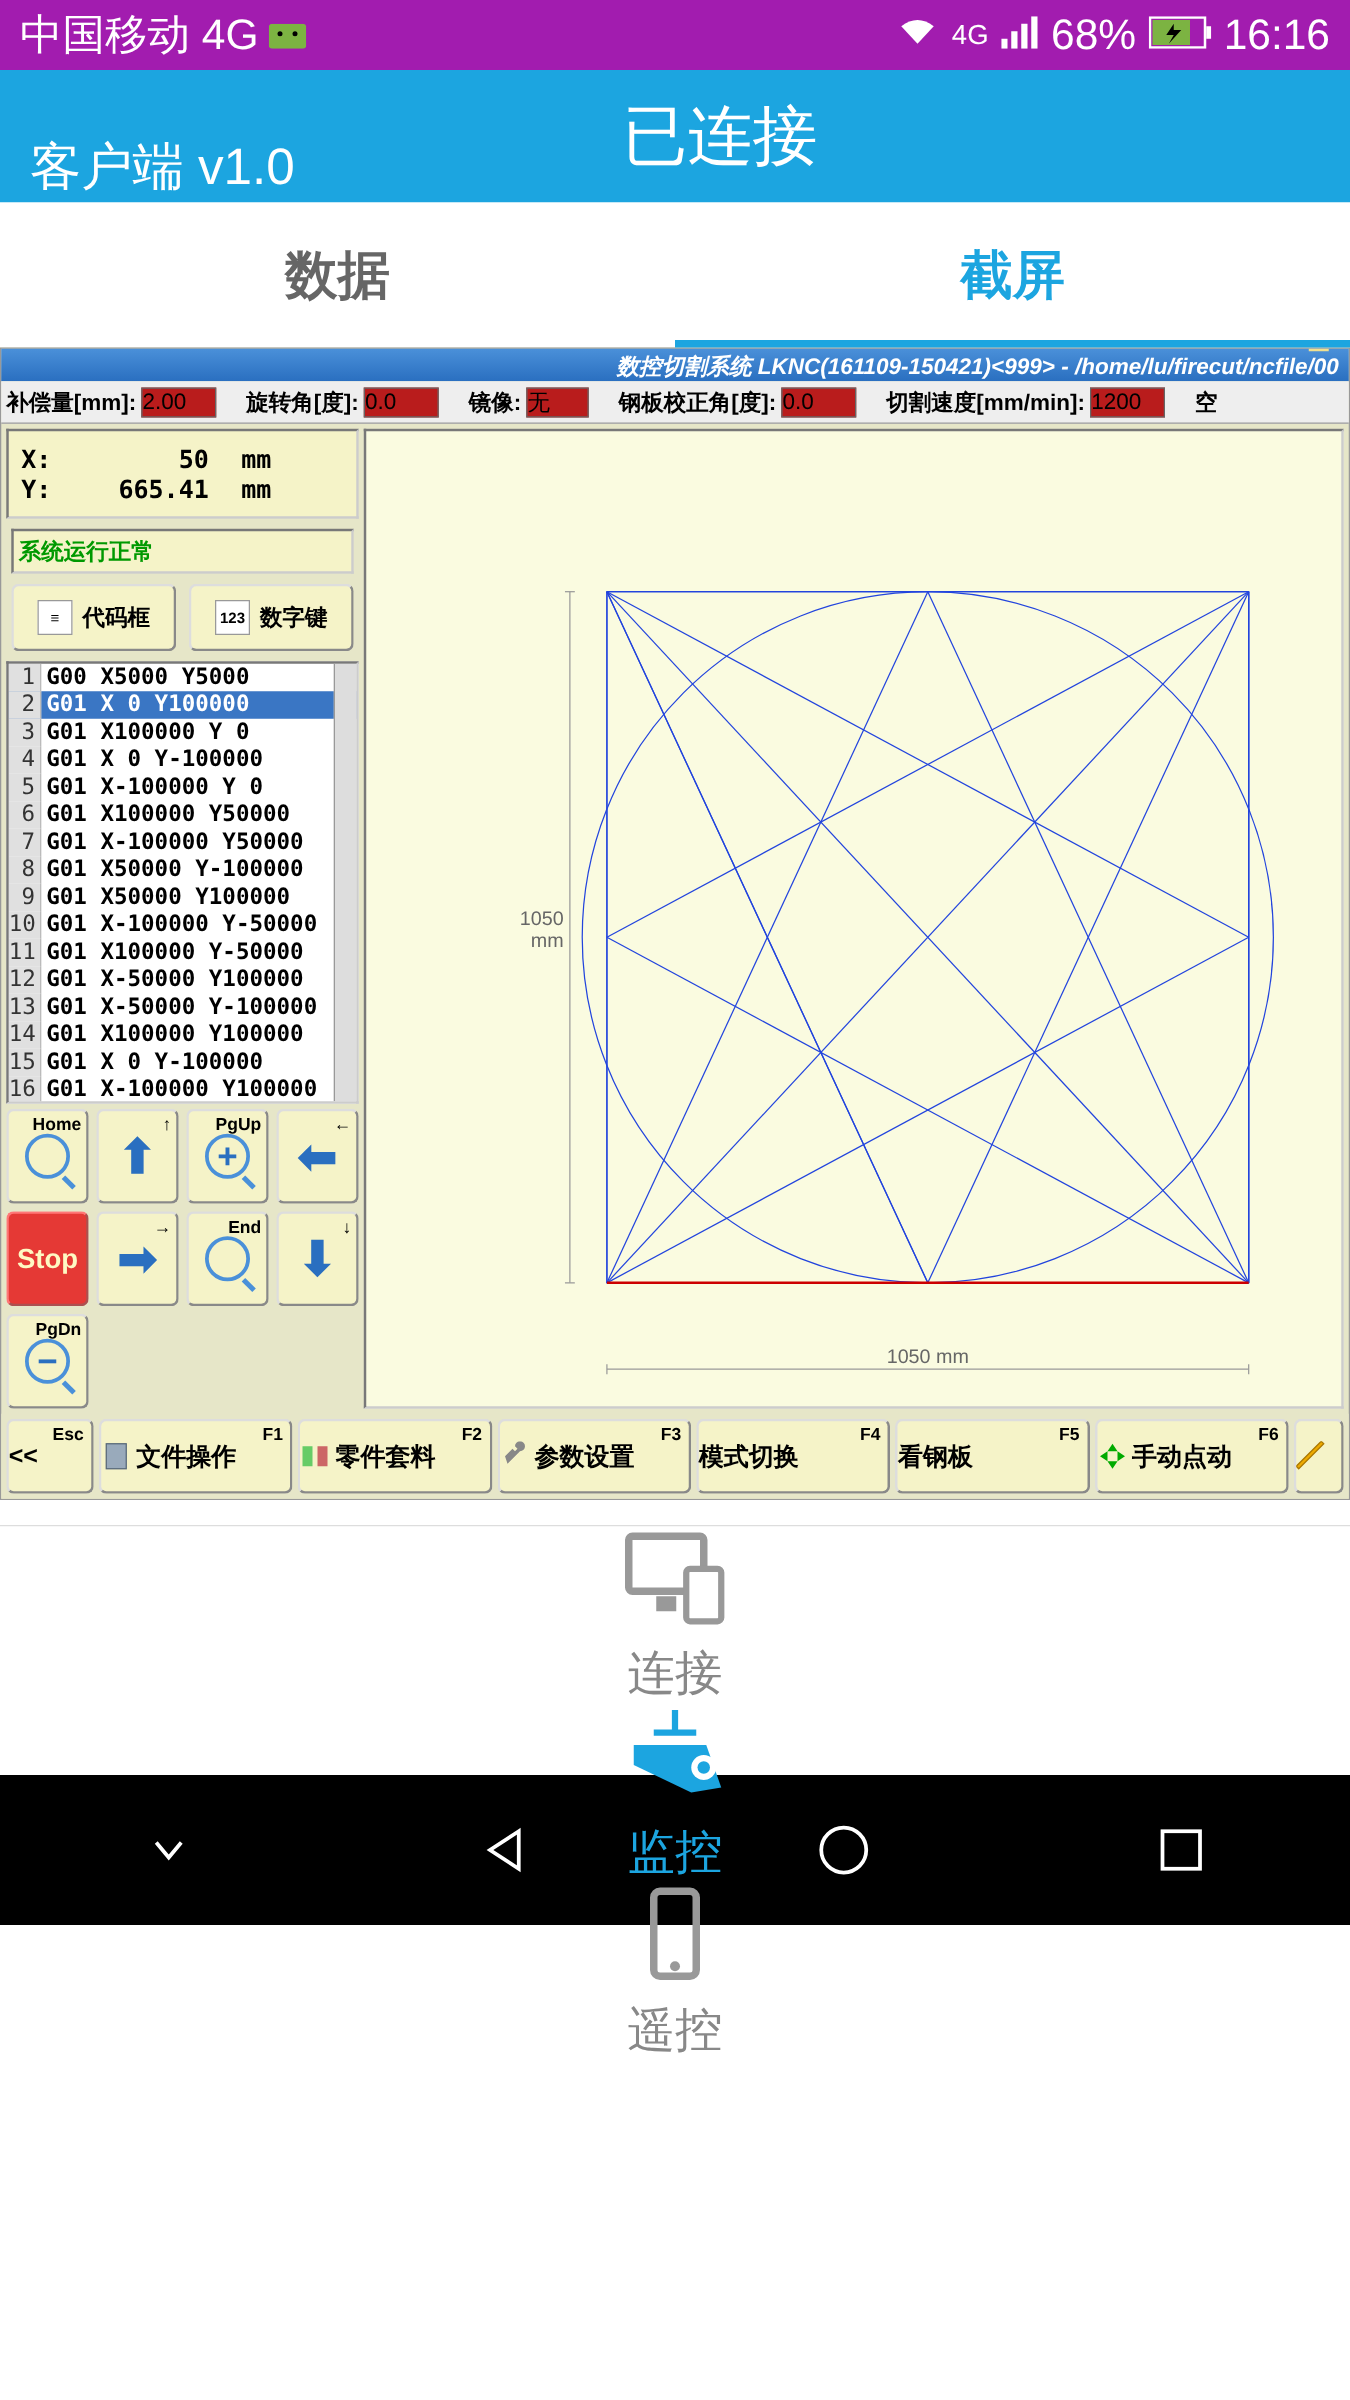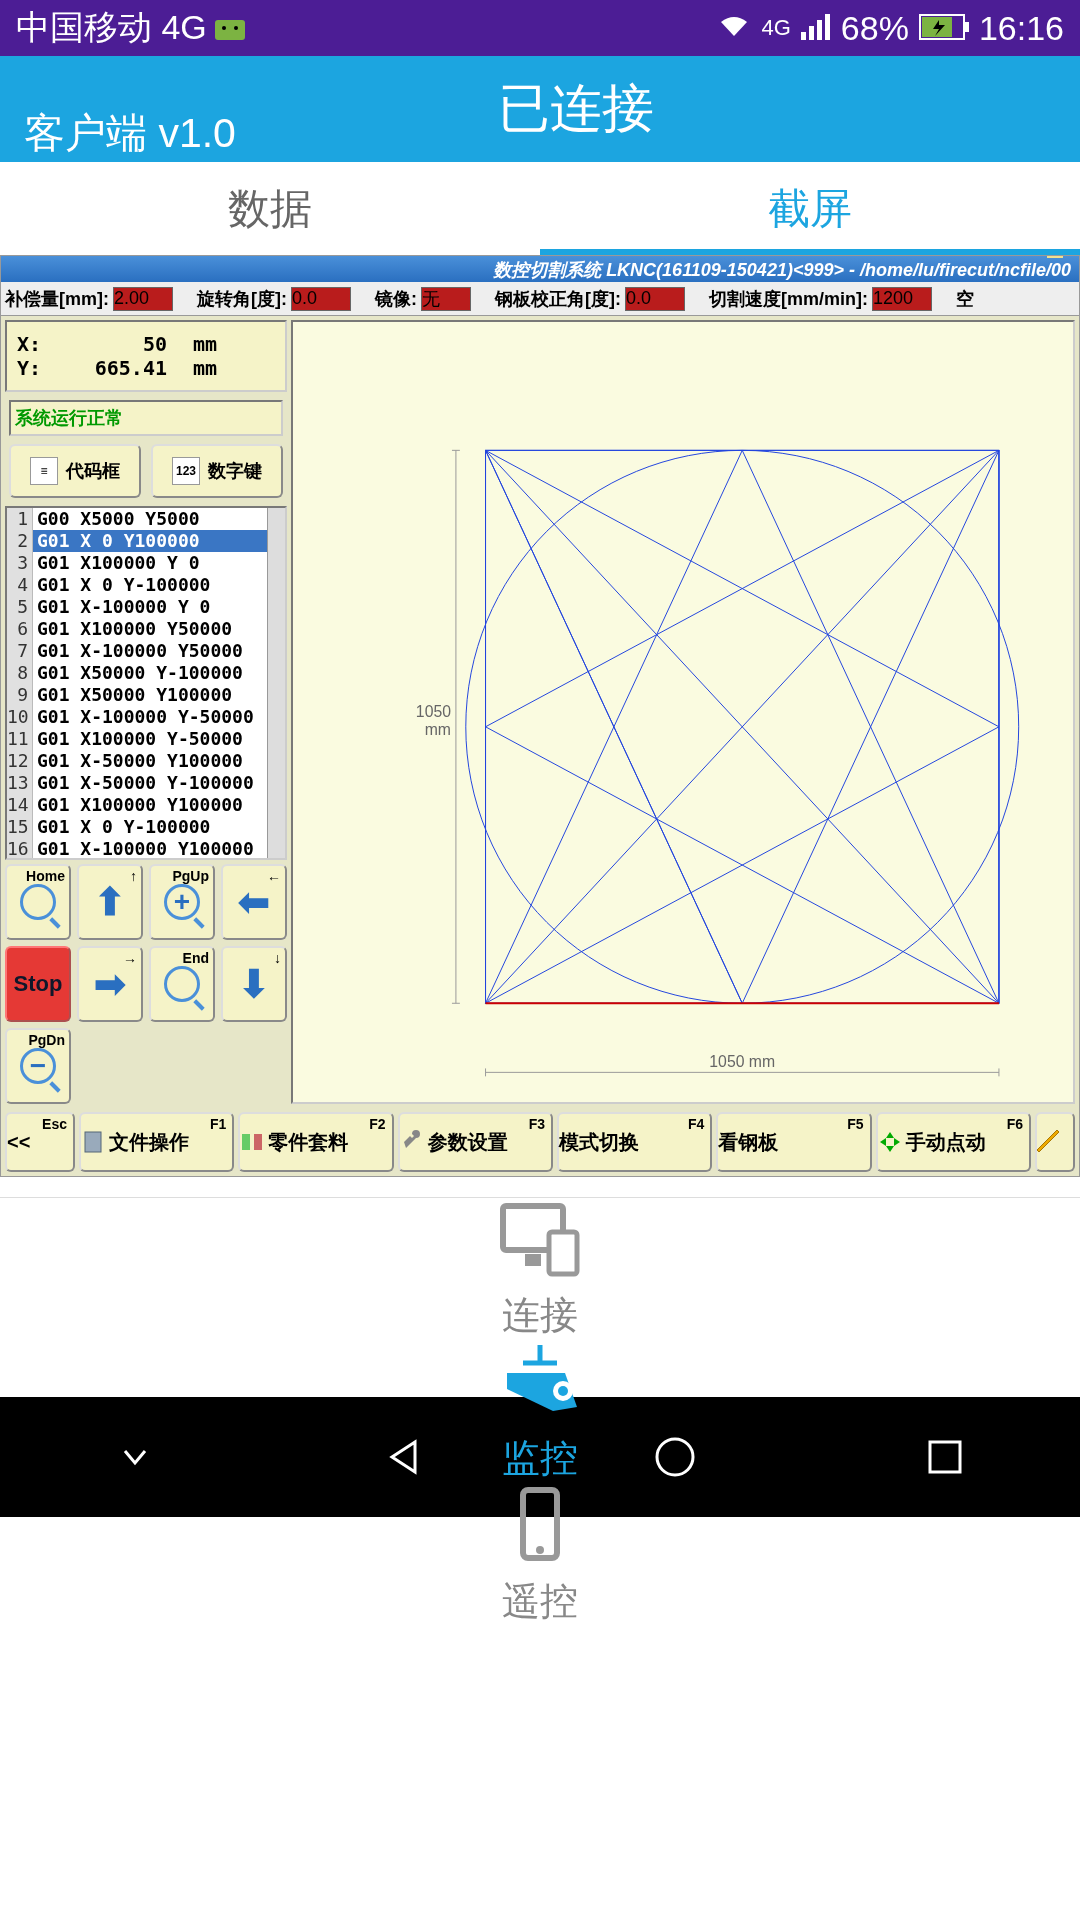"中国移动 4G" .status-bar { background: #4c1d95 -> #a21caf }
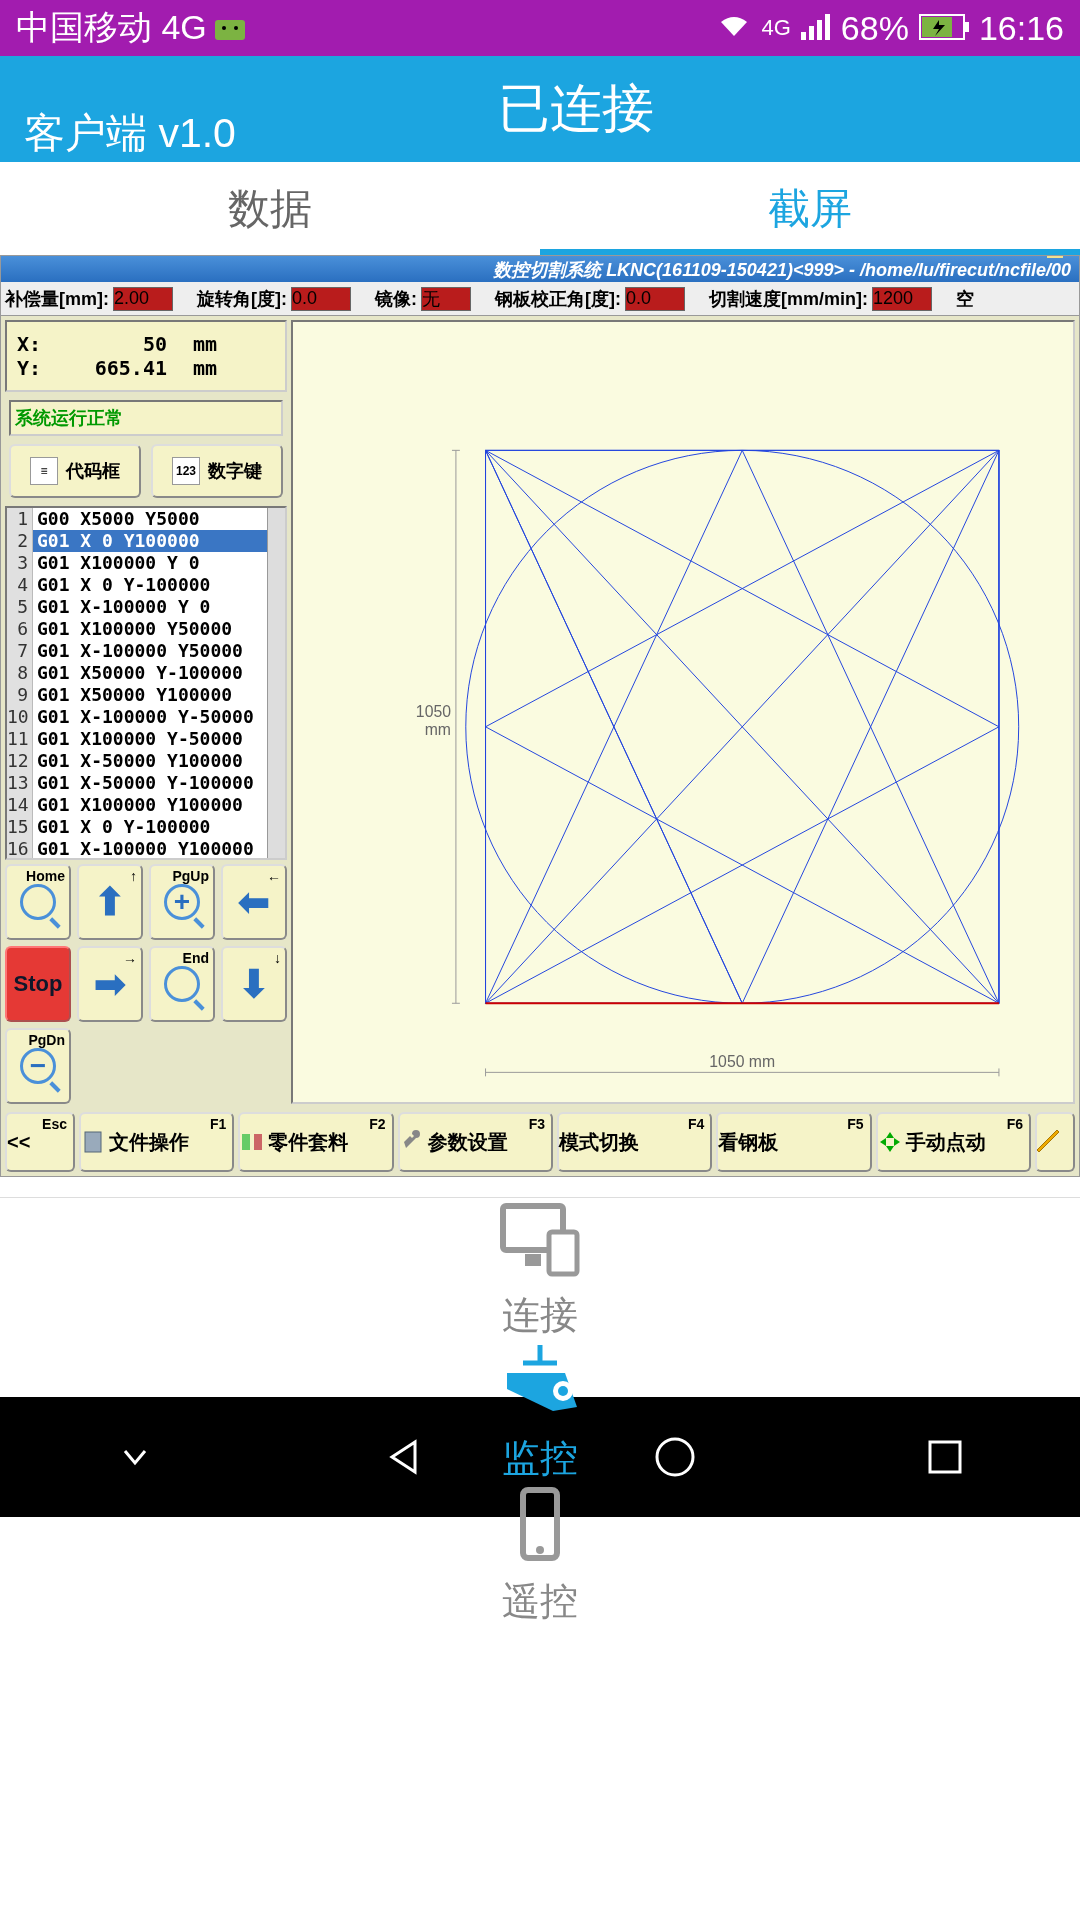"数据" .tabs { font-weight: none -> bold; height: 93px -> 116px }
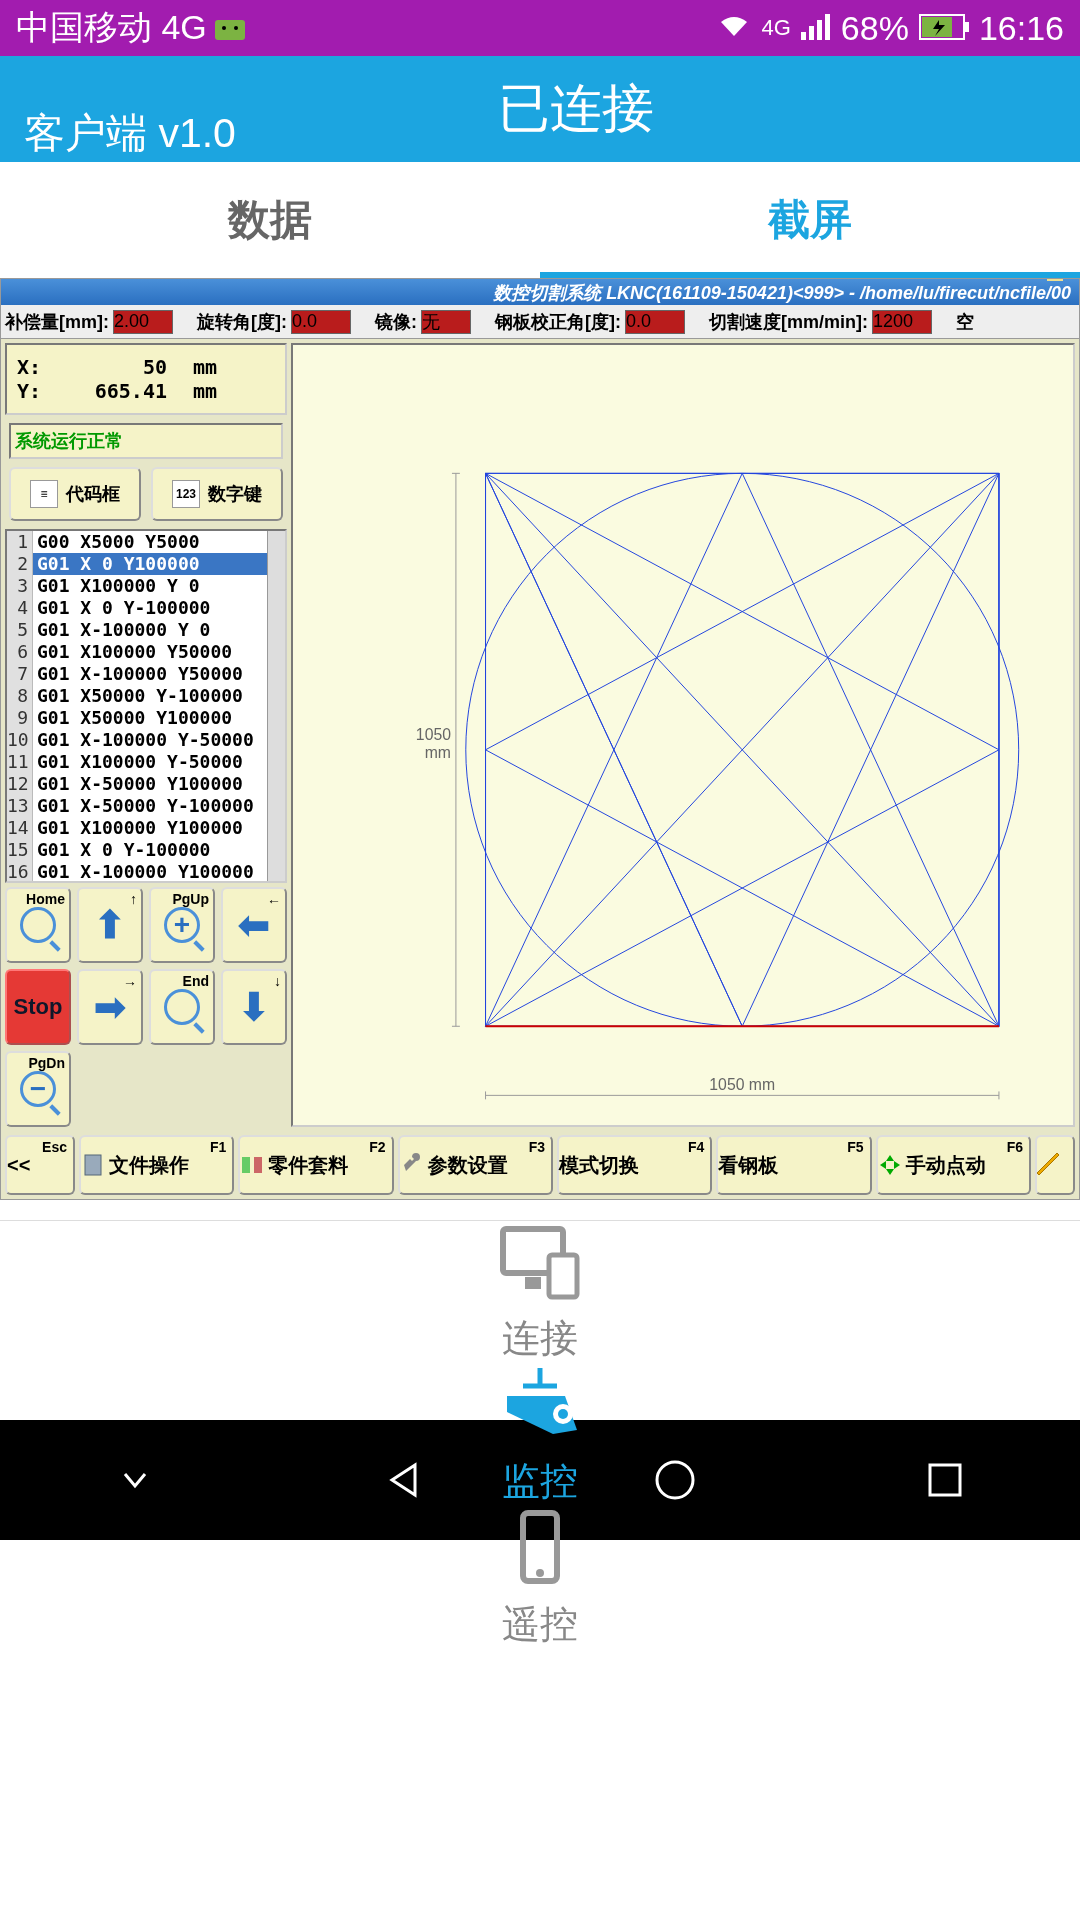"Stop" .nav-btn.stop { color: #0f172a -> #fef9c3 }
